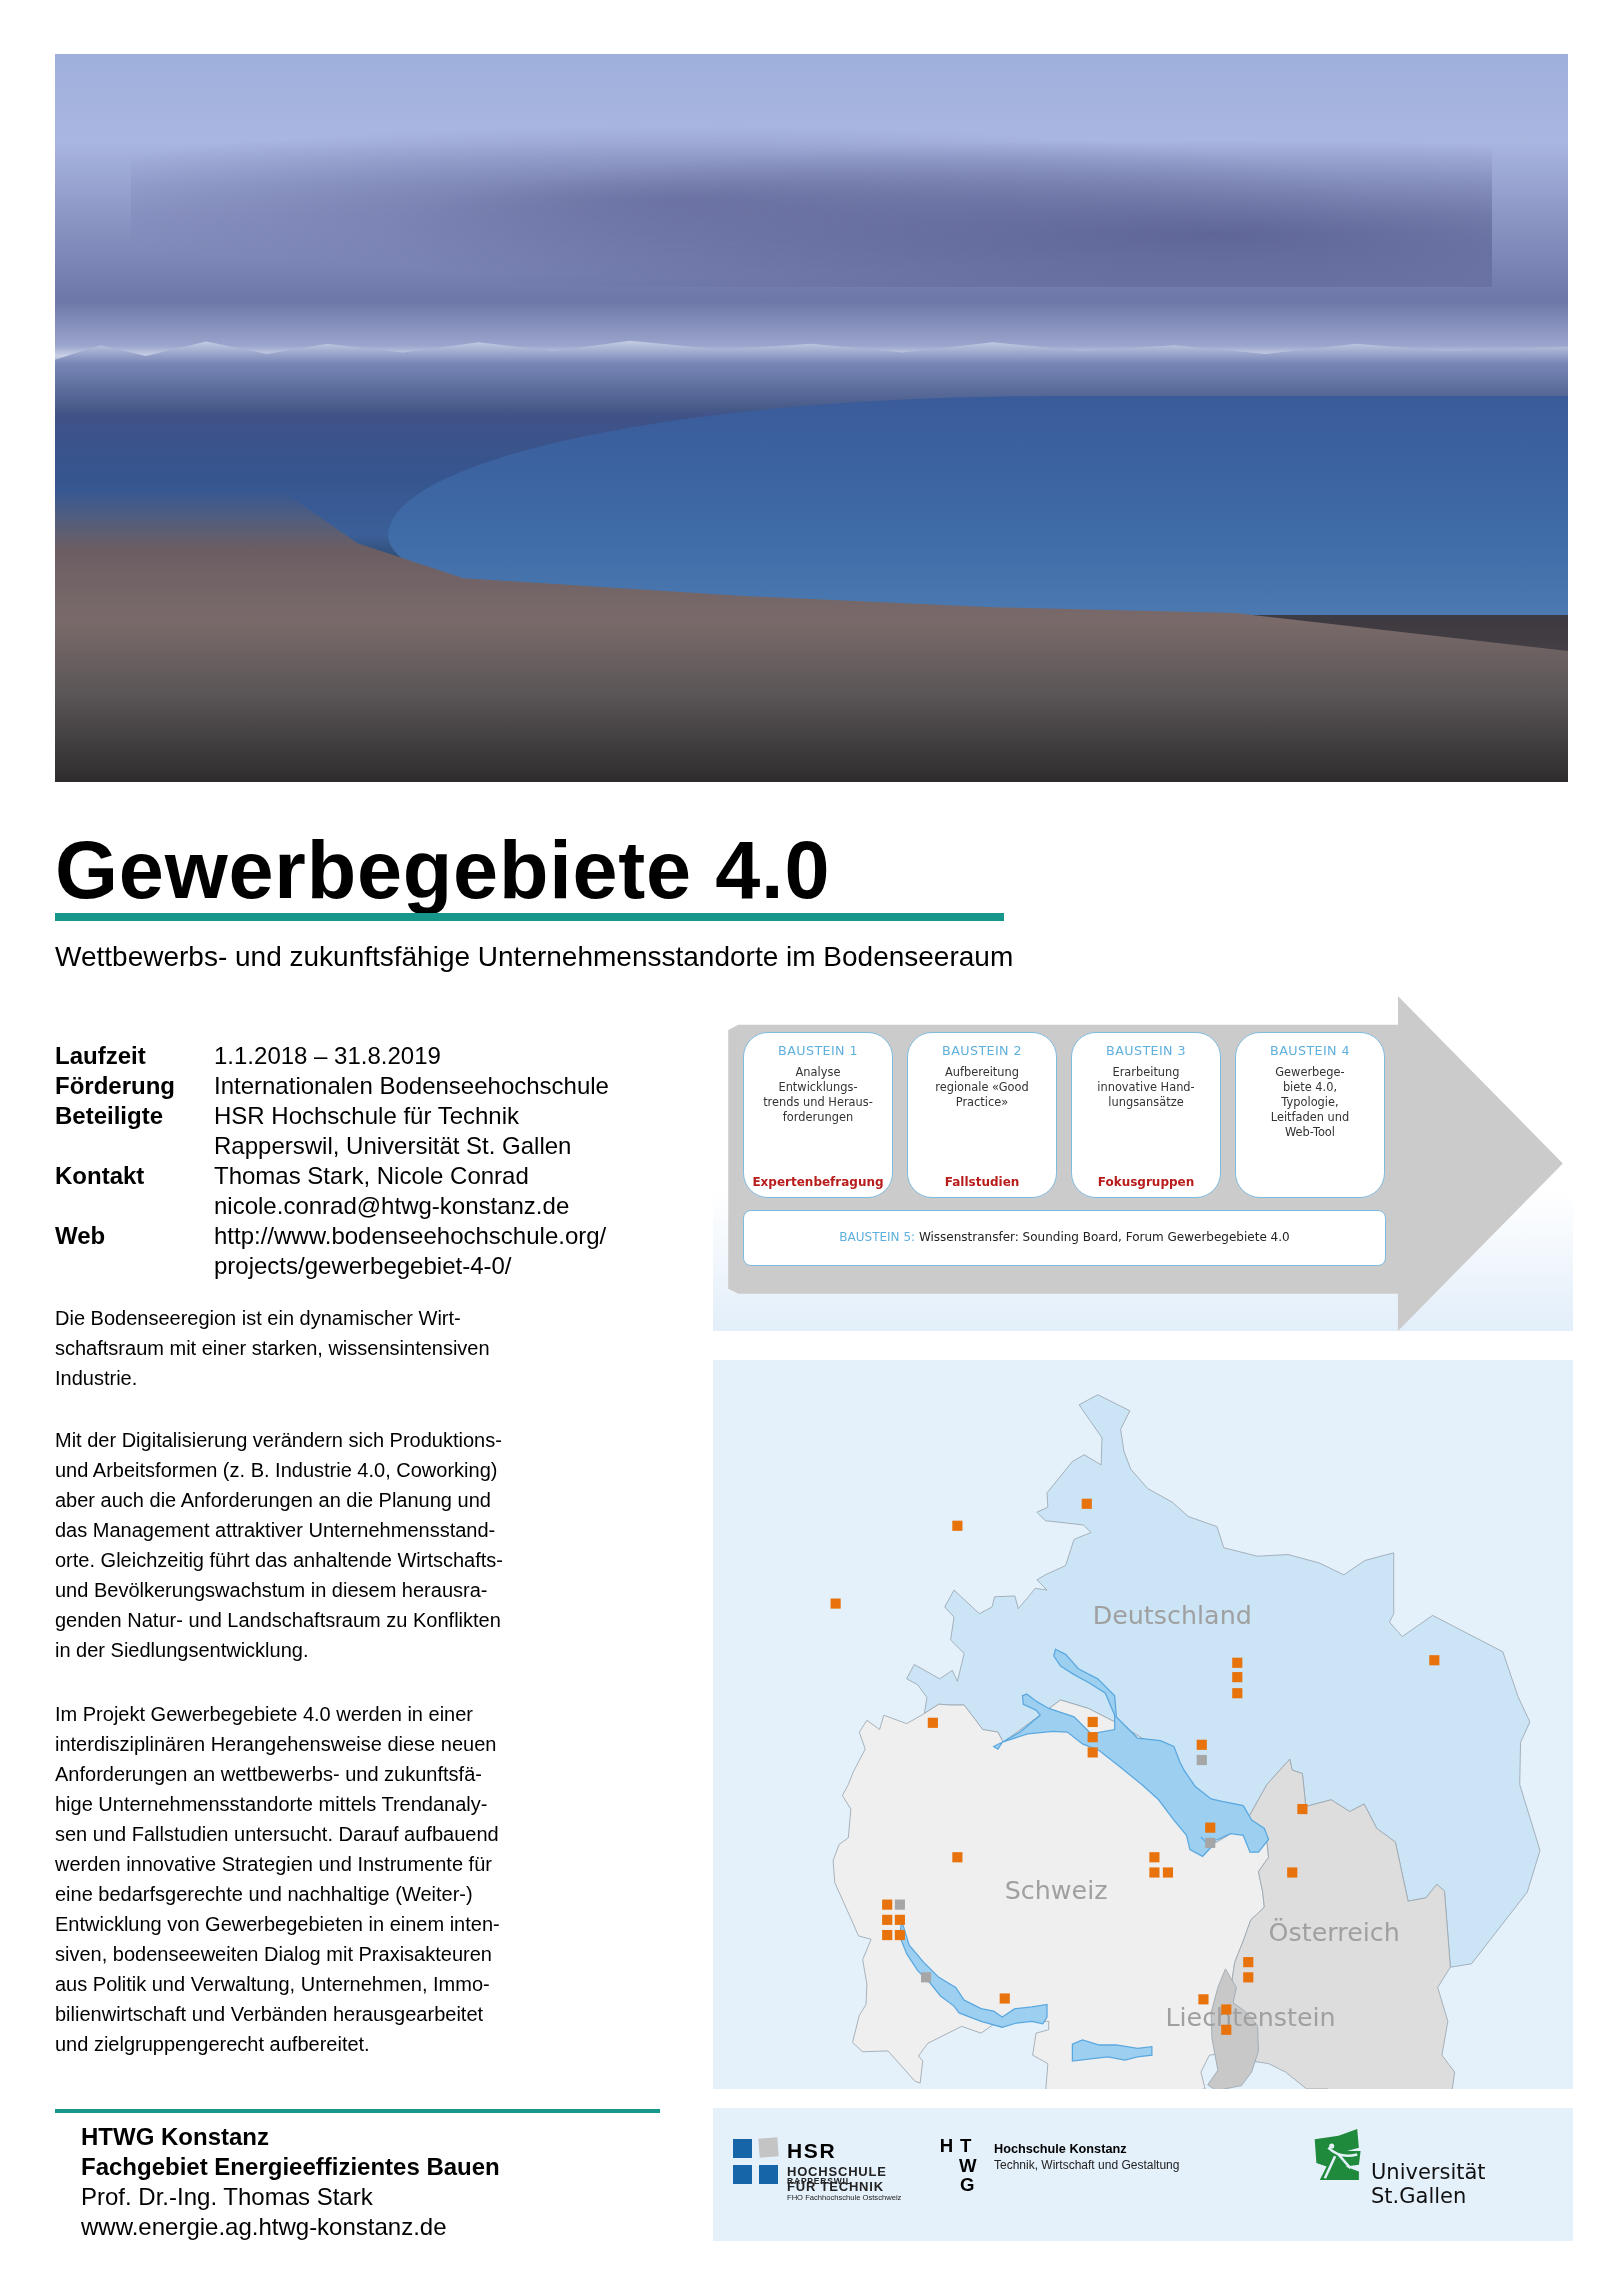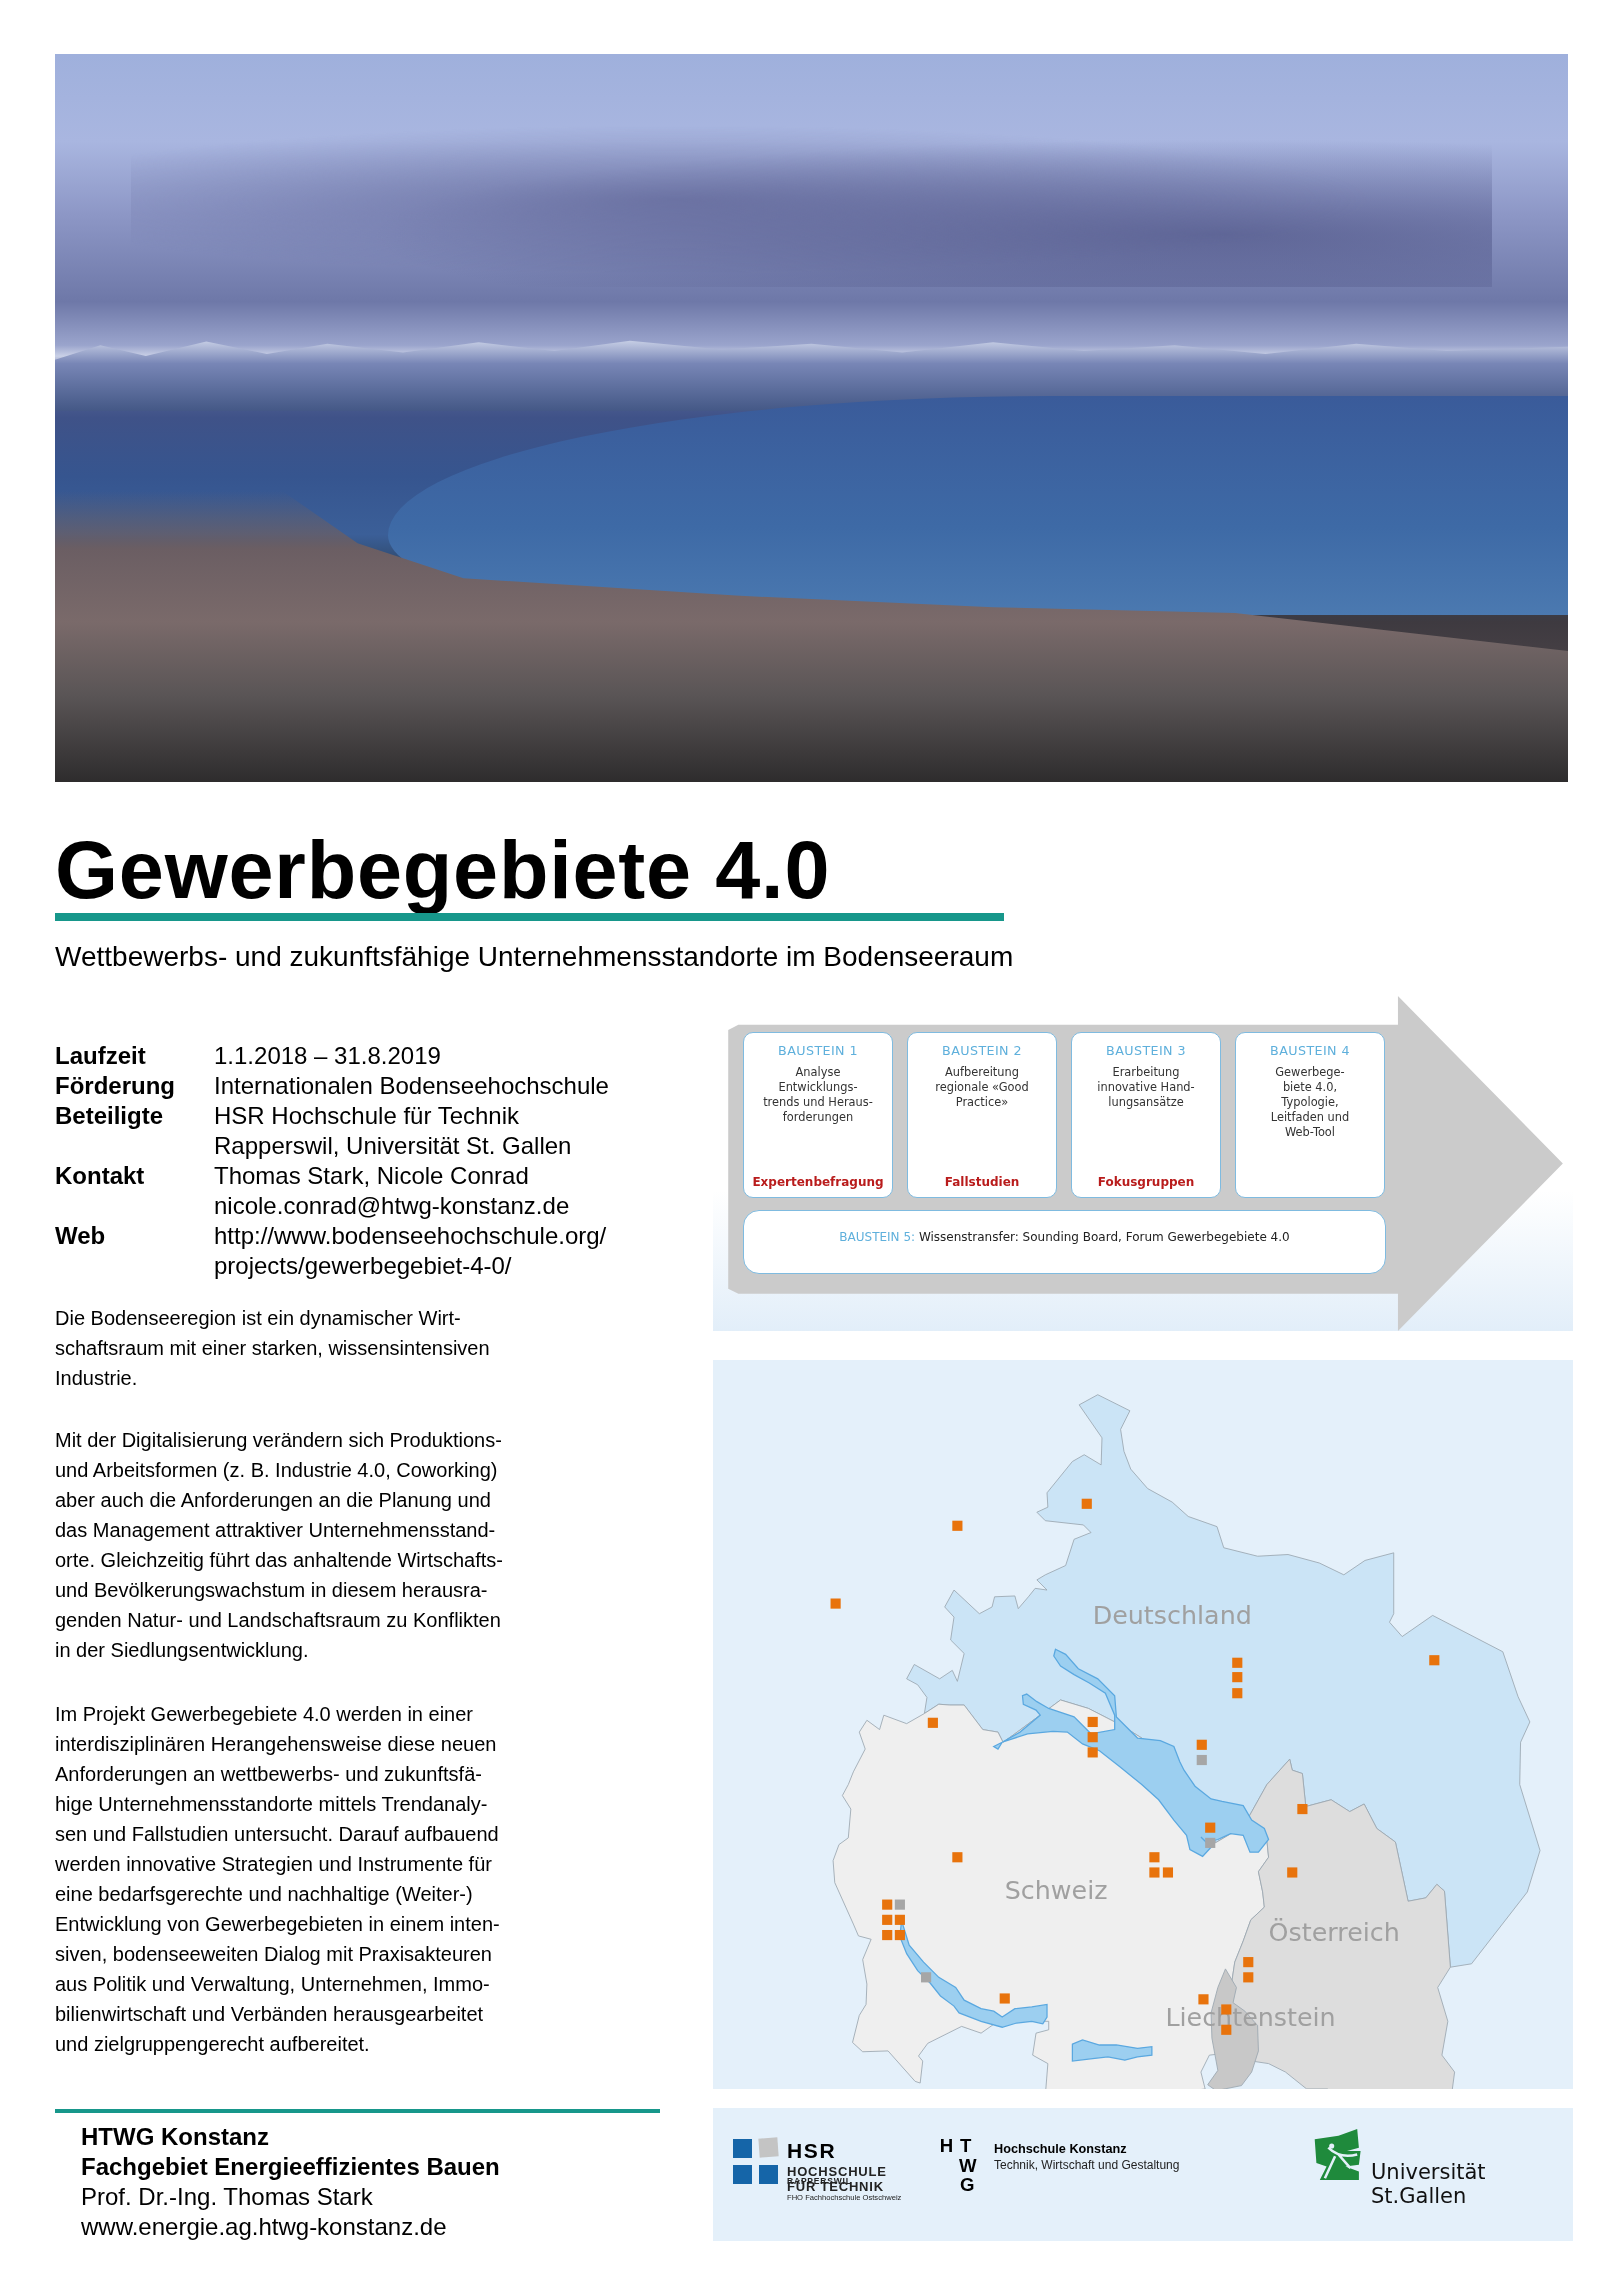"BAUSTEIN 1" .bst { border-radius: 10px -> 25px }
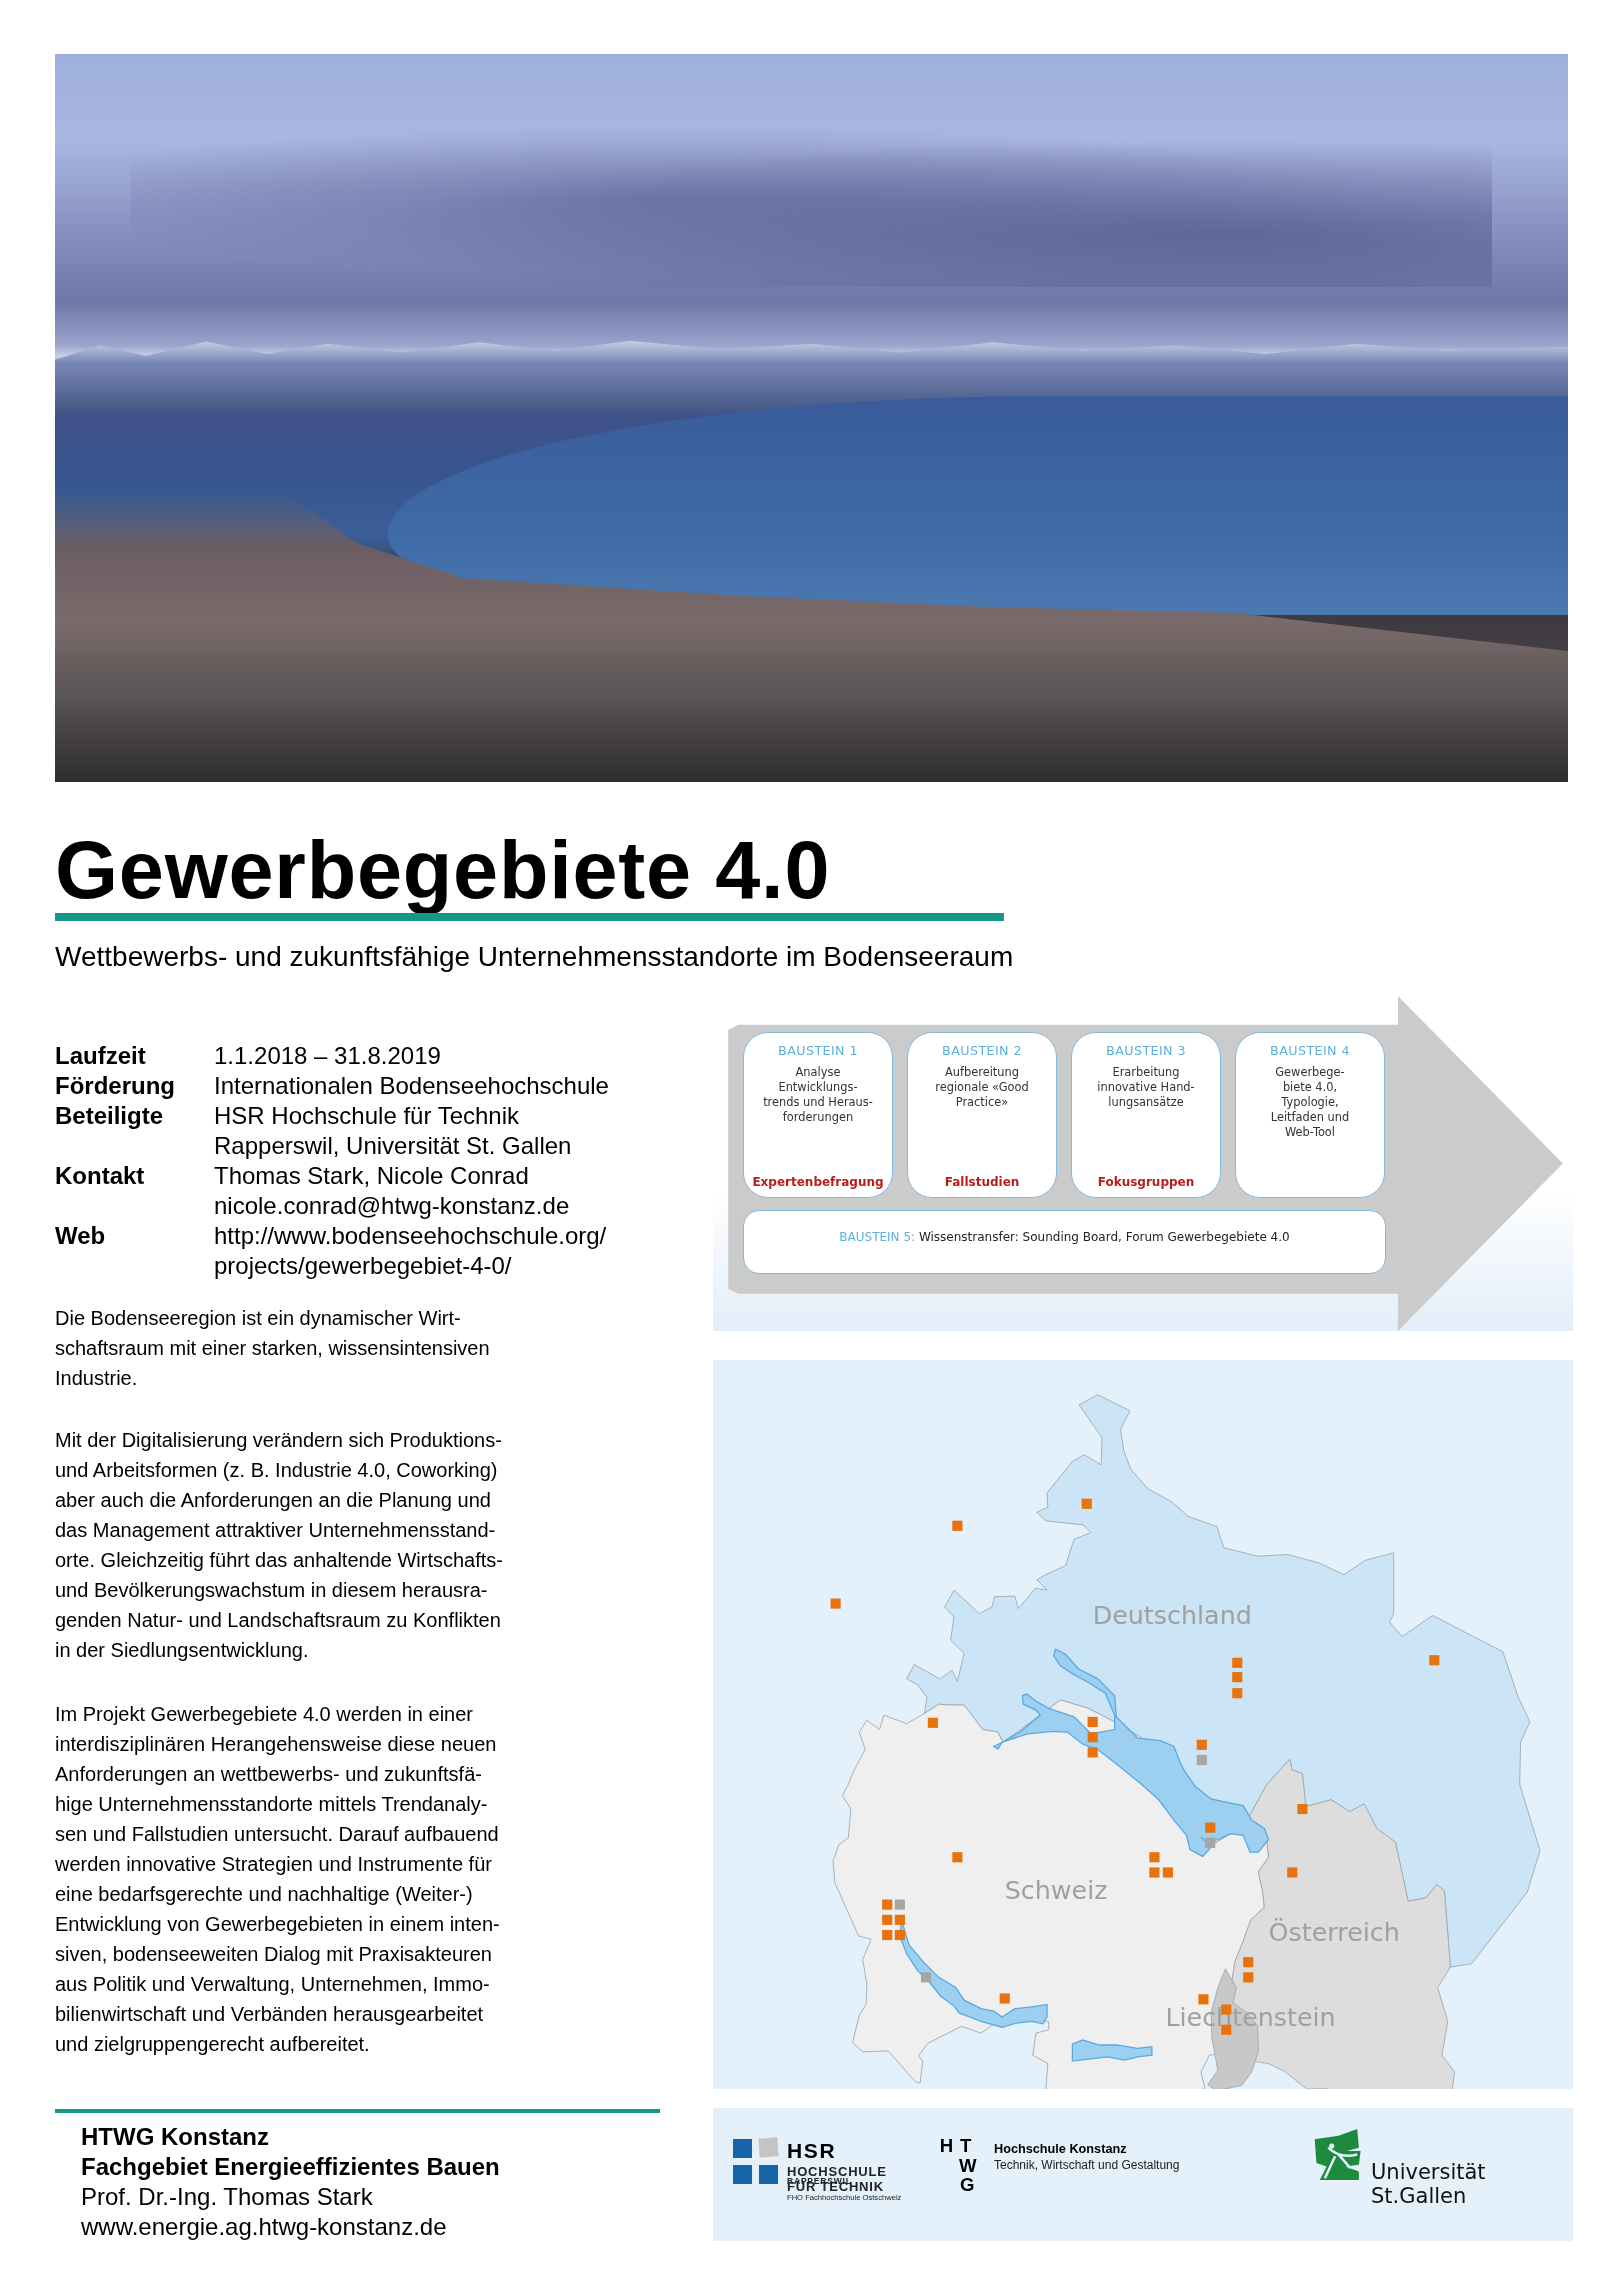"BAUSTEIN 5: Wissenstransfer: Sounding" #bst5 { border-radius: 16px -> 8px; height: 64px -> 56px }
